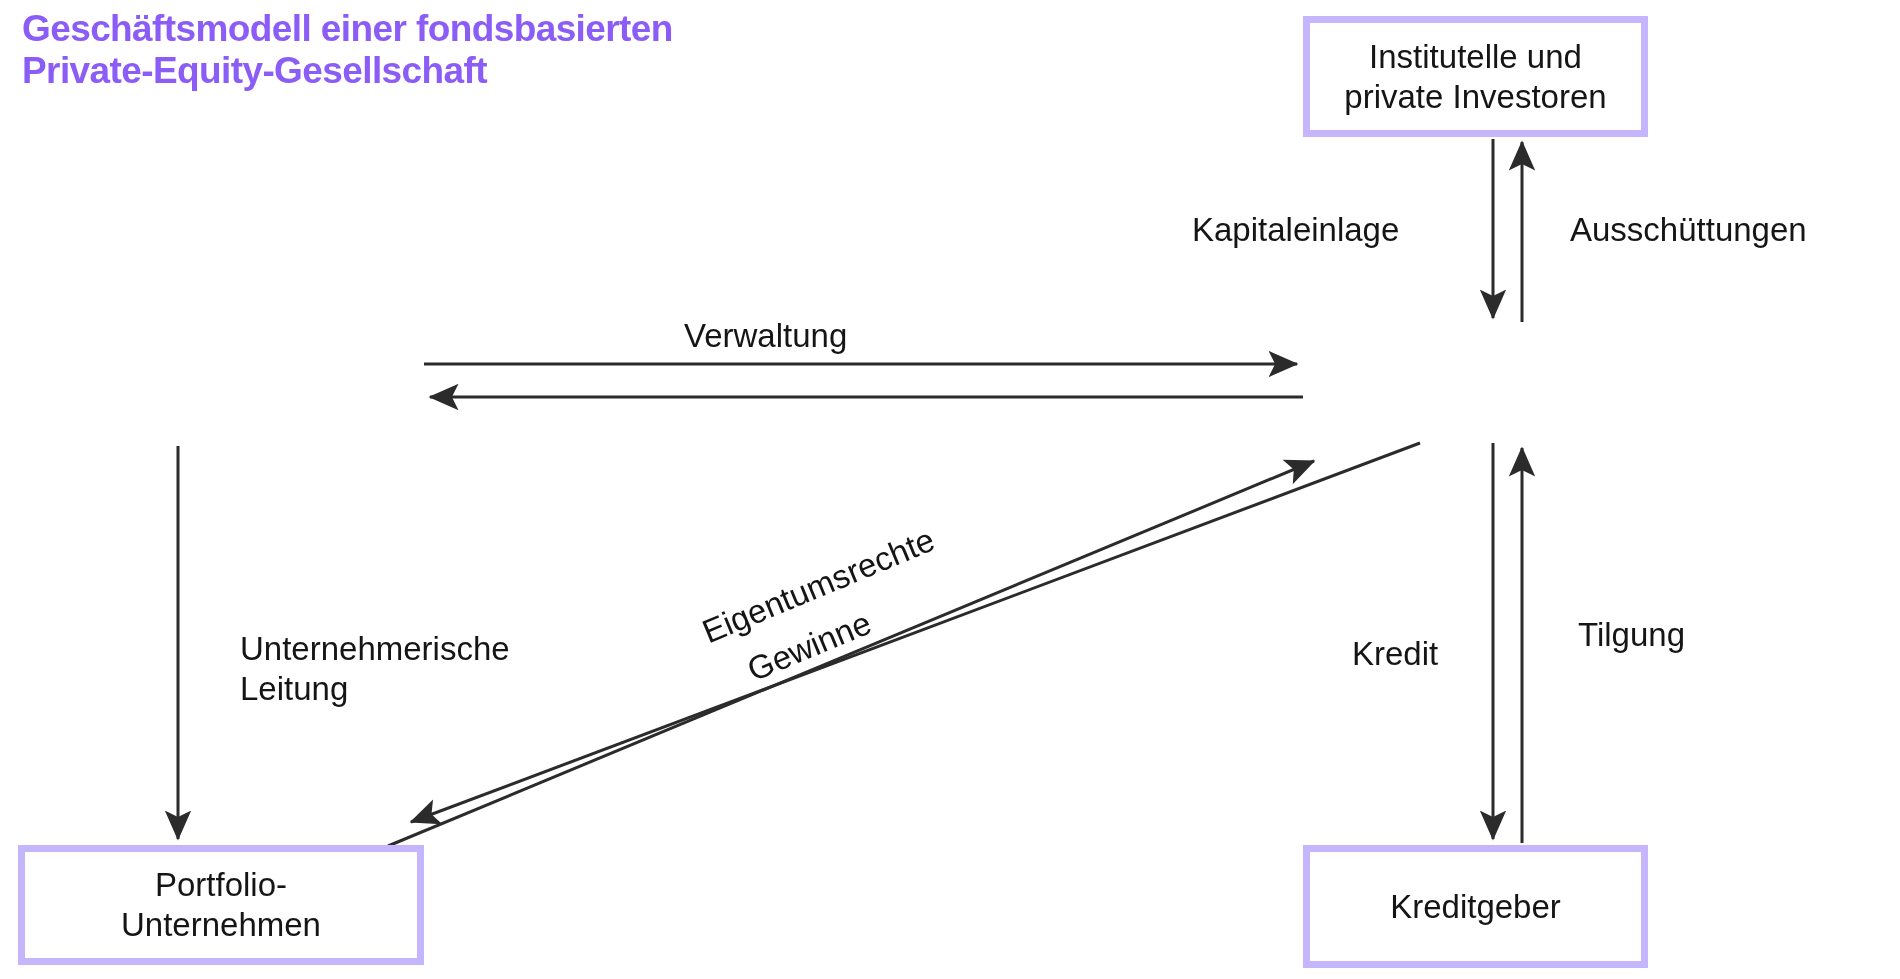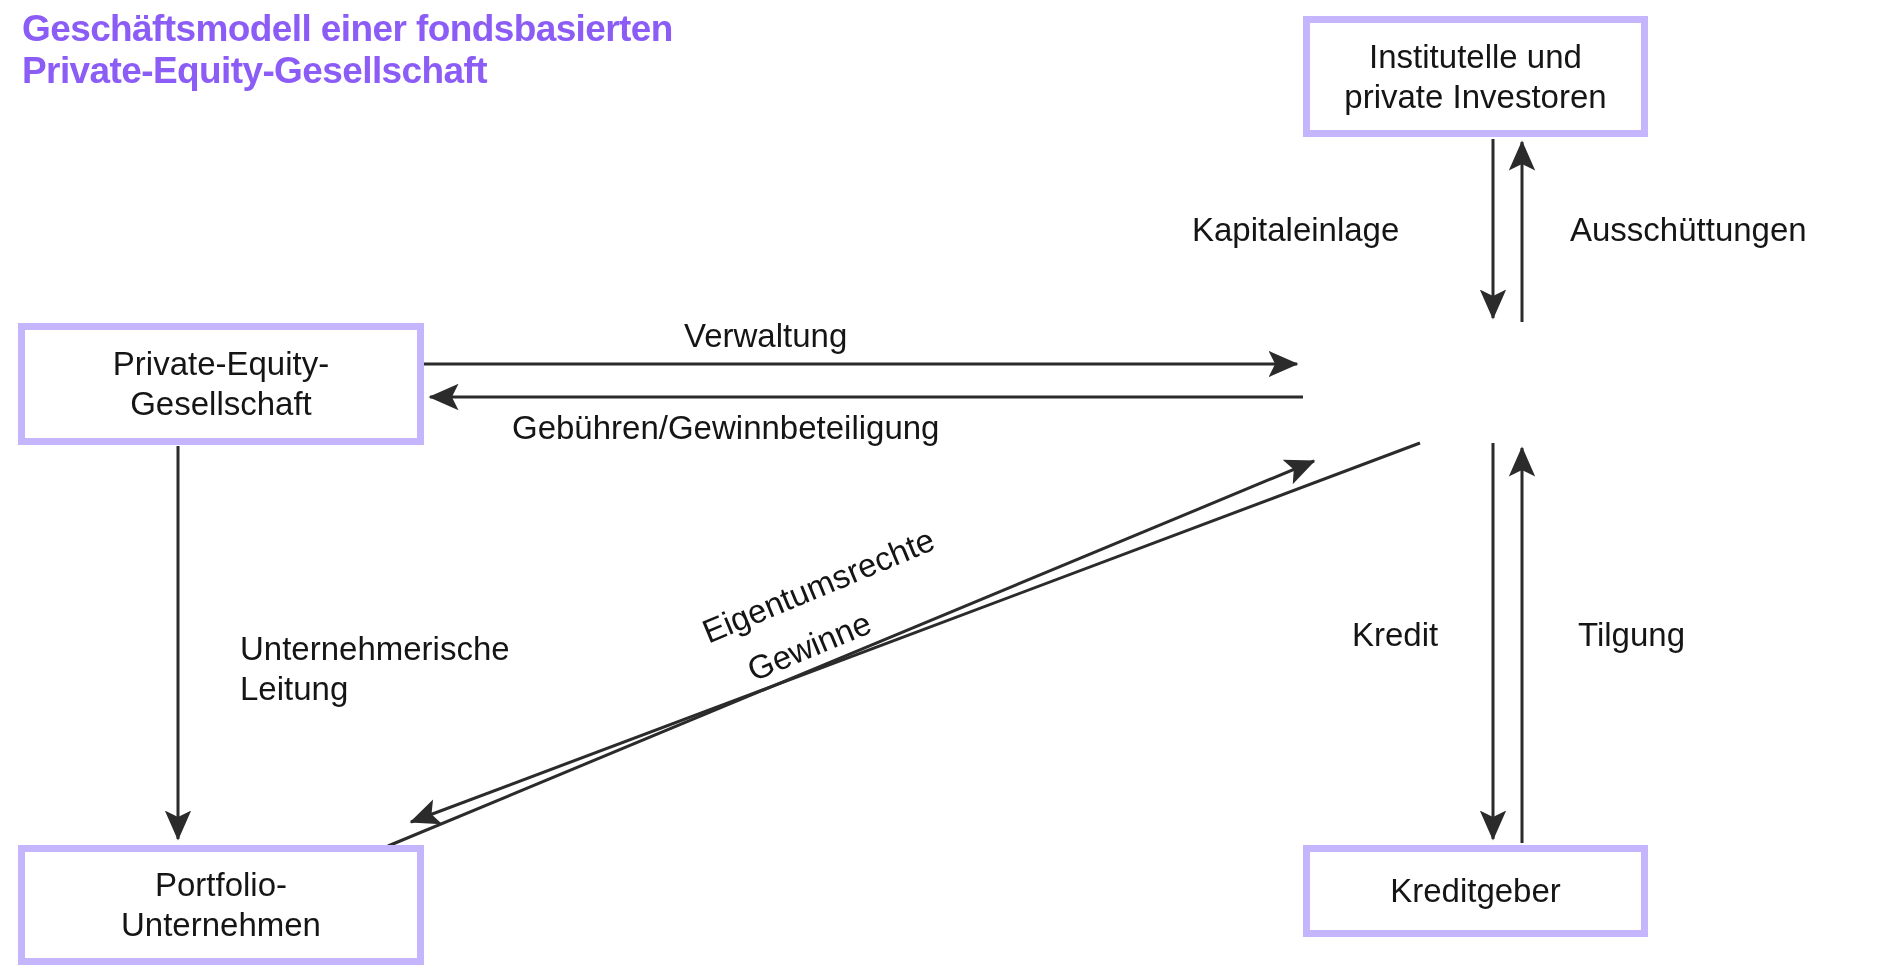"Private-Equity-" div.node { html: <div>Private-Equity- Gesellschaft</div> -> none }
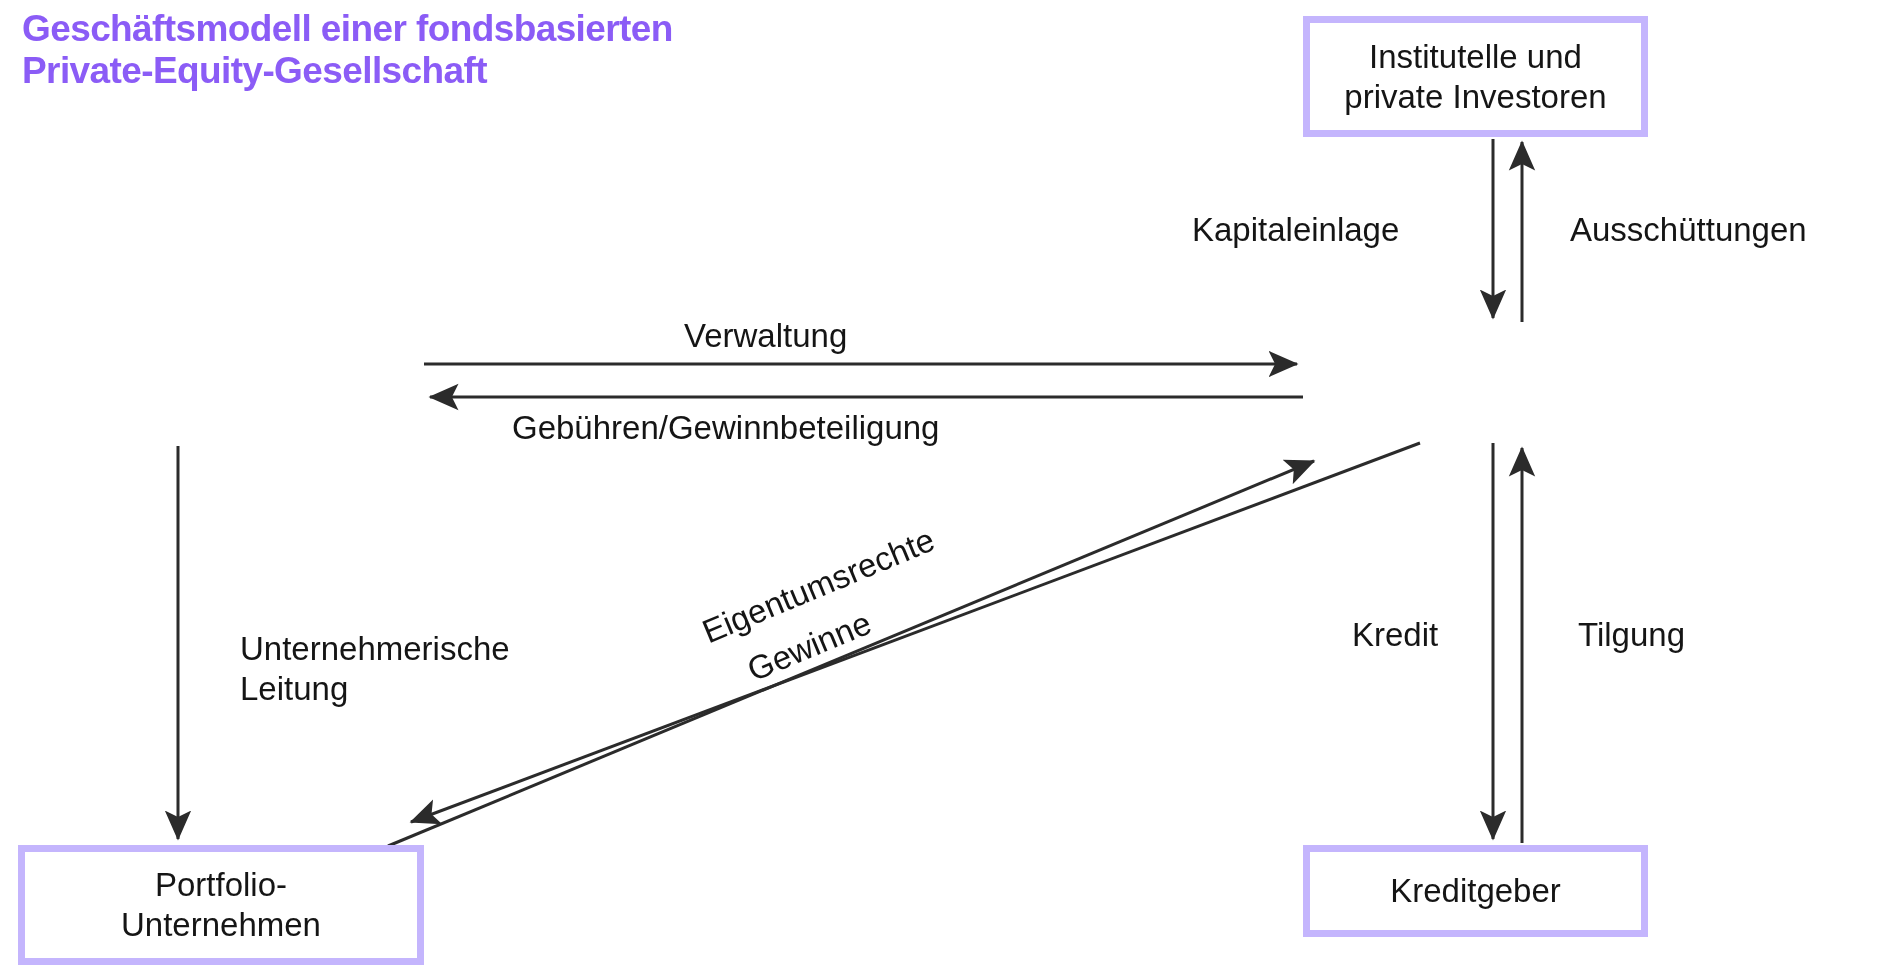"Gebühren/Gewinnbeteiligung" div.edge-label { html: <div>Gebühren/Gewinnbeteiligung</div> -> none }
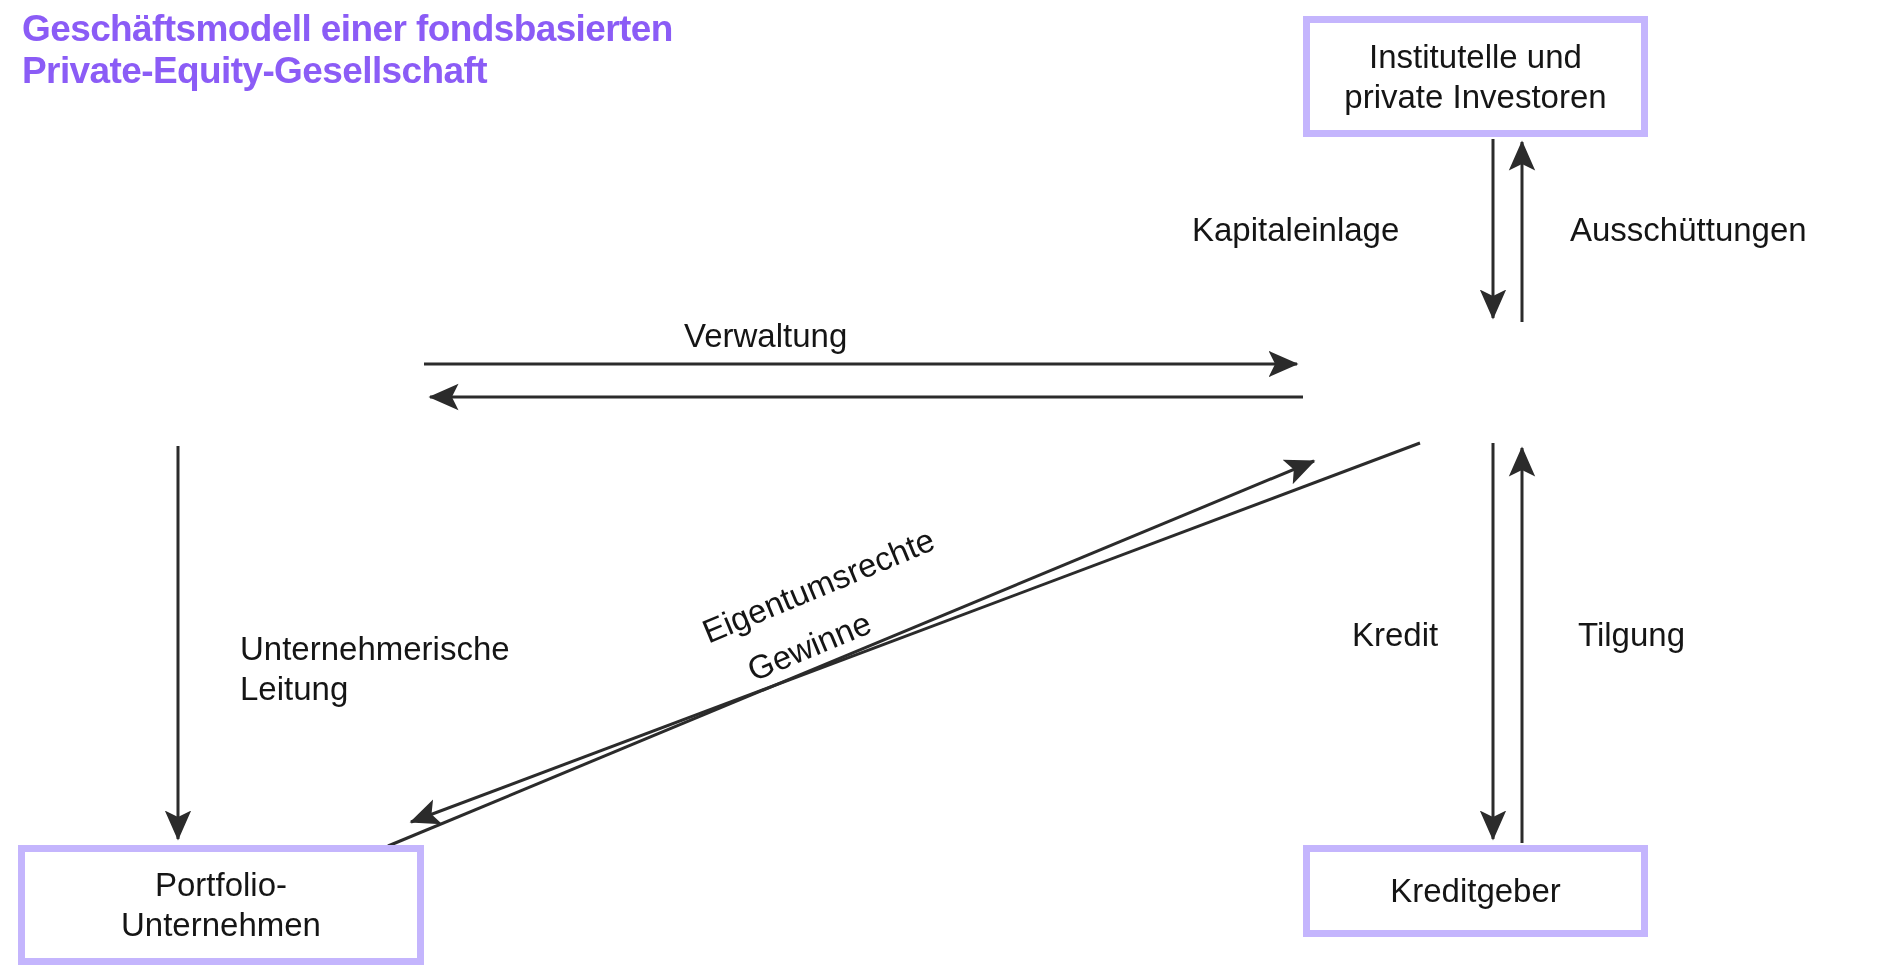"Kredit" div.edge-label { top: 615px -> 634px }
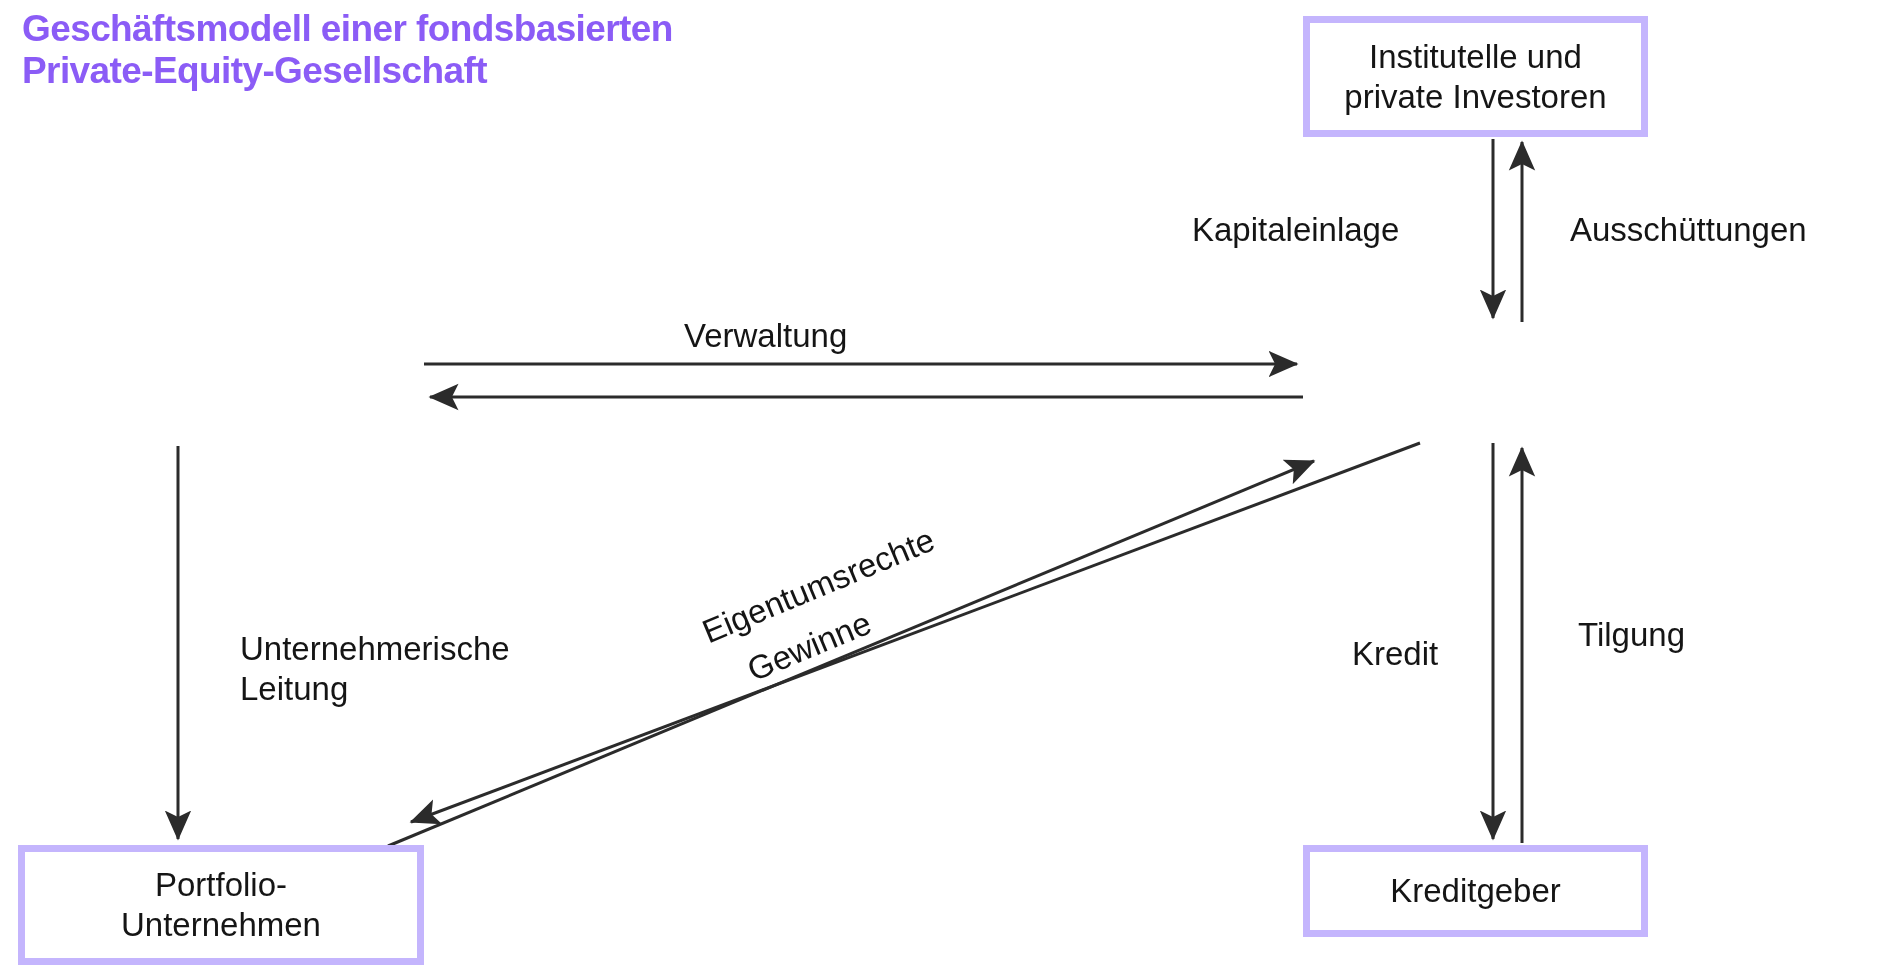"Kreditgeber" div.node { height: 92px -> 123px }
